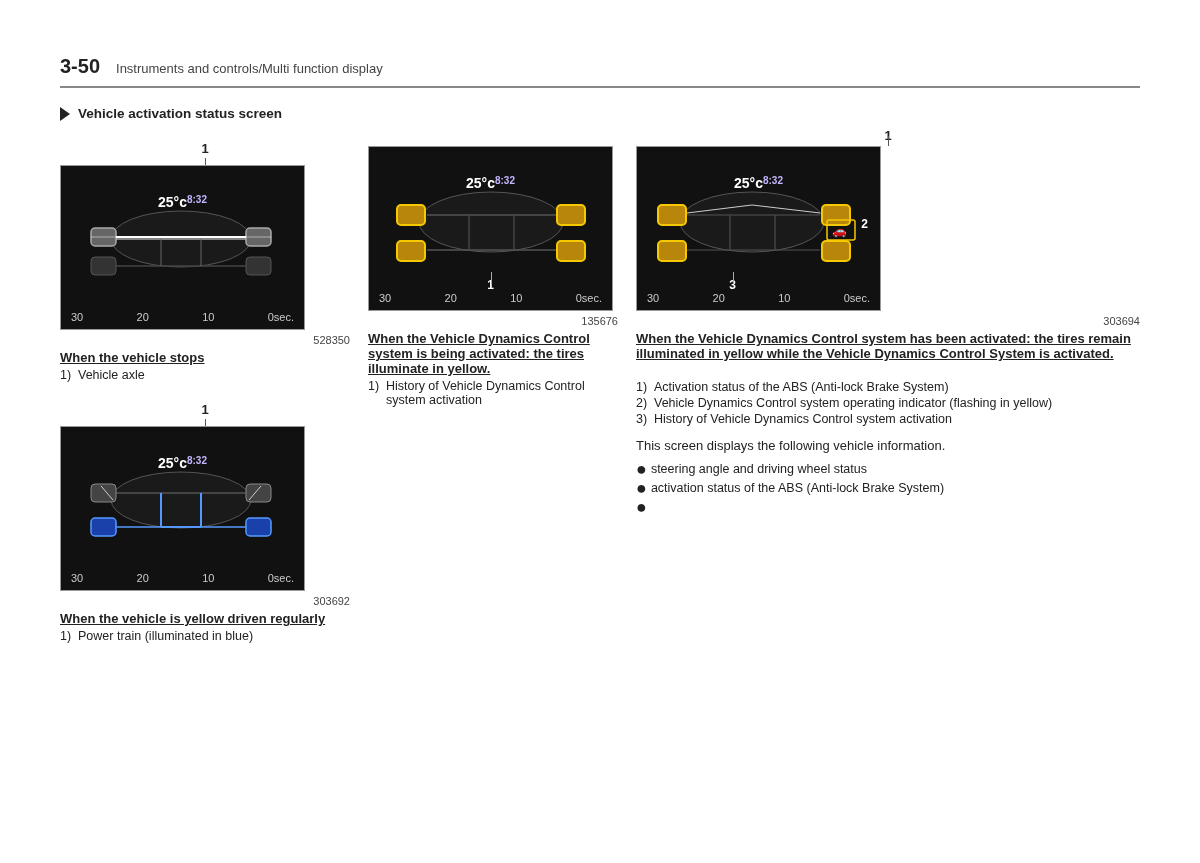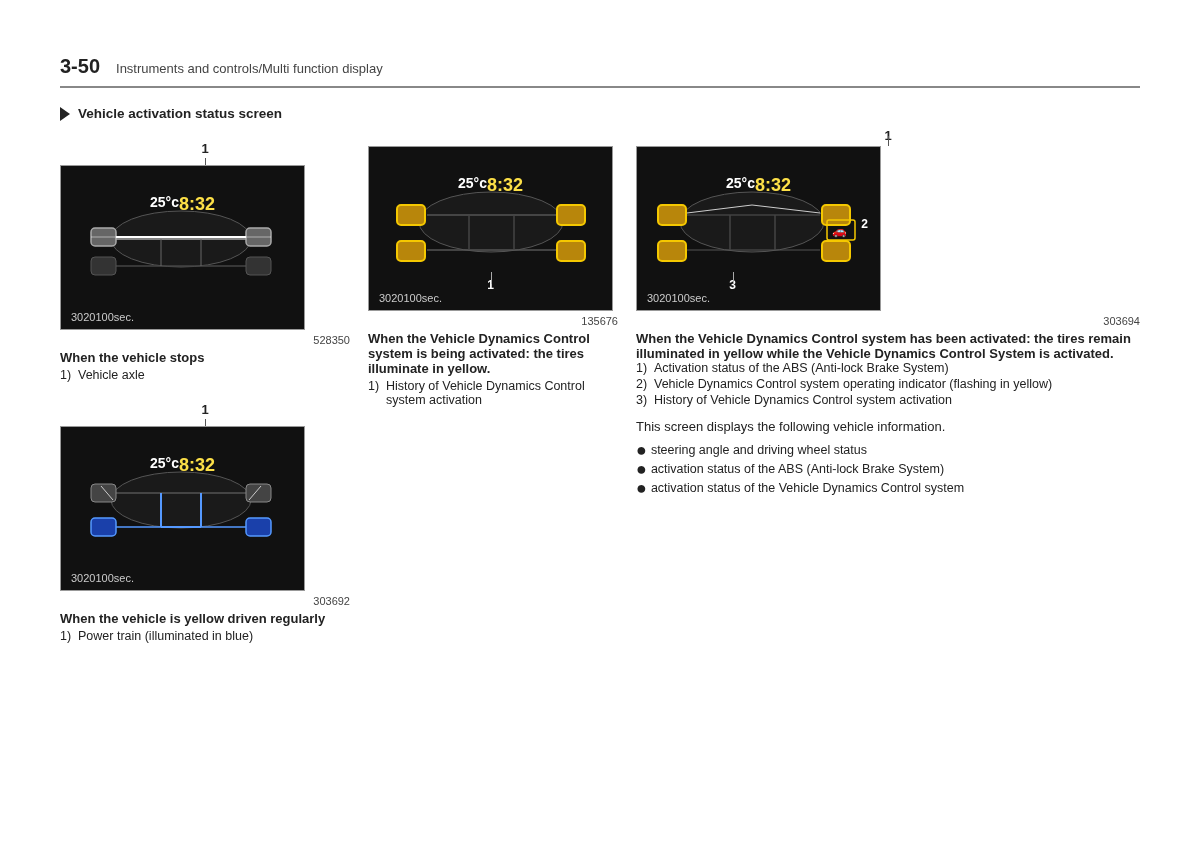"8:32" .time-display { color: #fde047 -> #c4b5fd; font-size: 18px -> 10px }
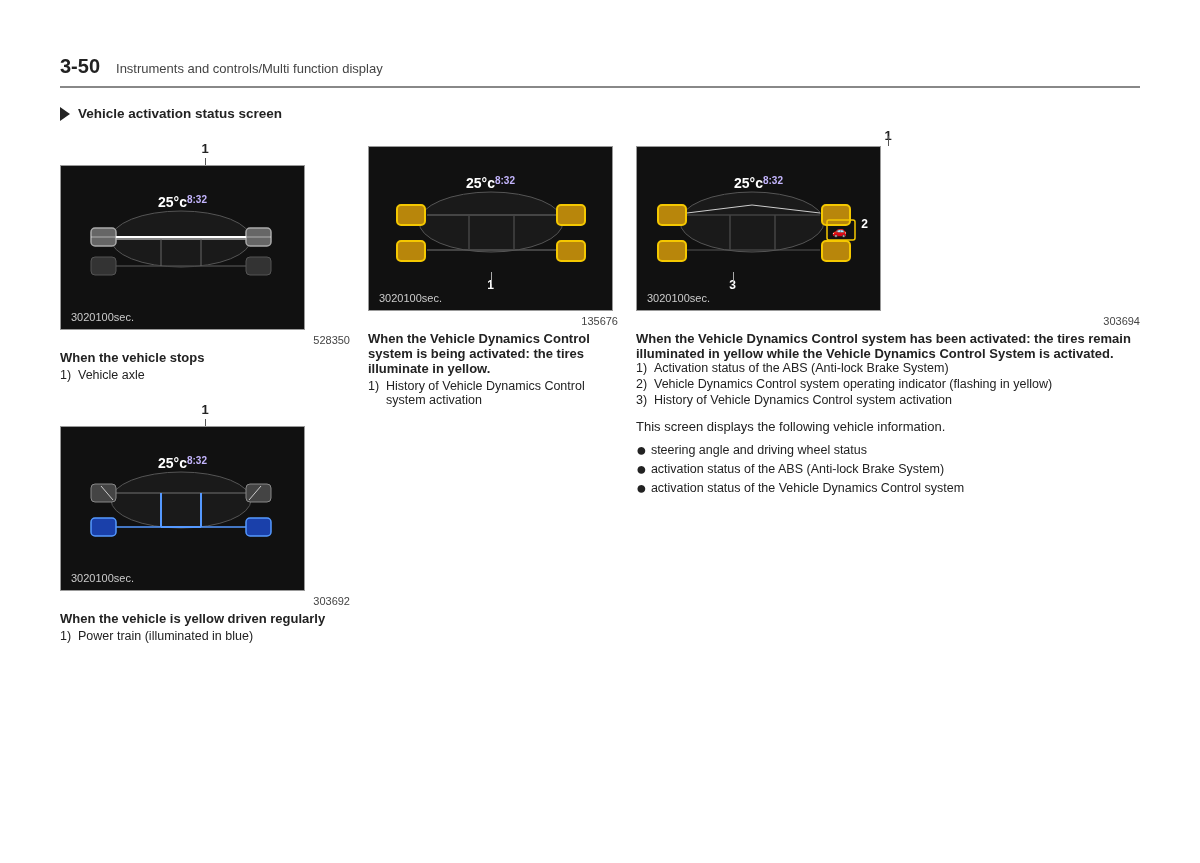"30" .speed-bar { justify-content: flex-start -> space-between }
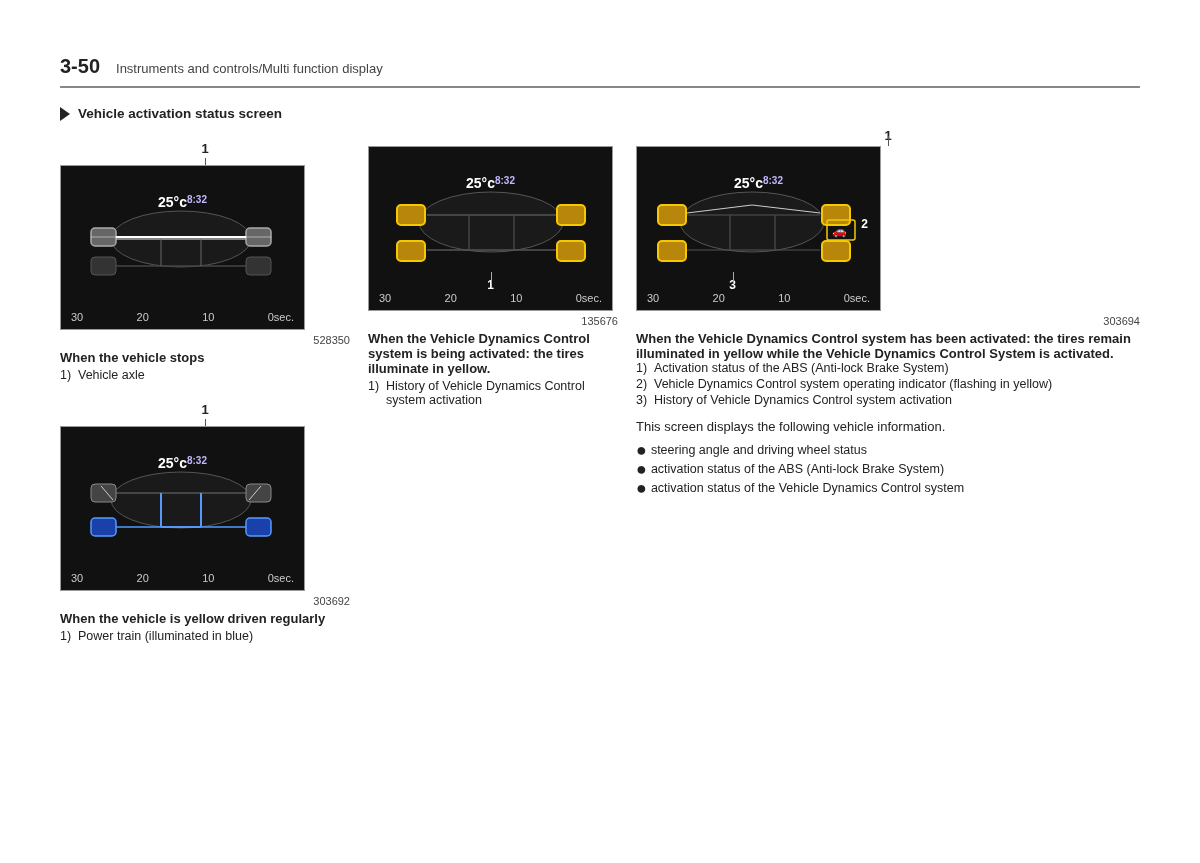"When the Vehicle Dynamics Control" .caption-bold { text-decoration: none -> underline }
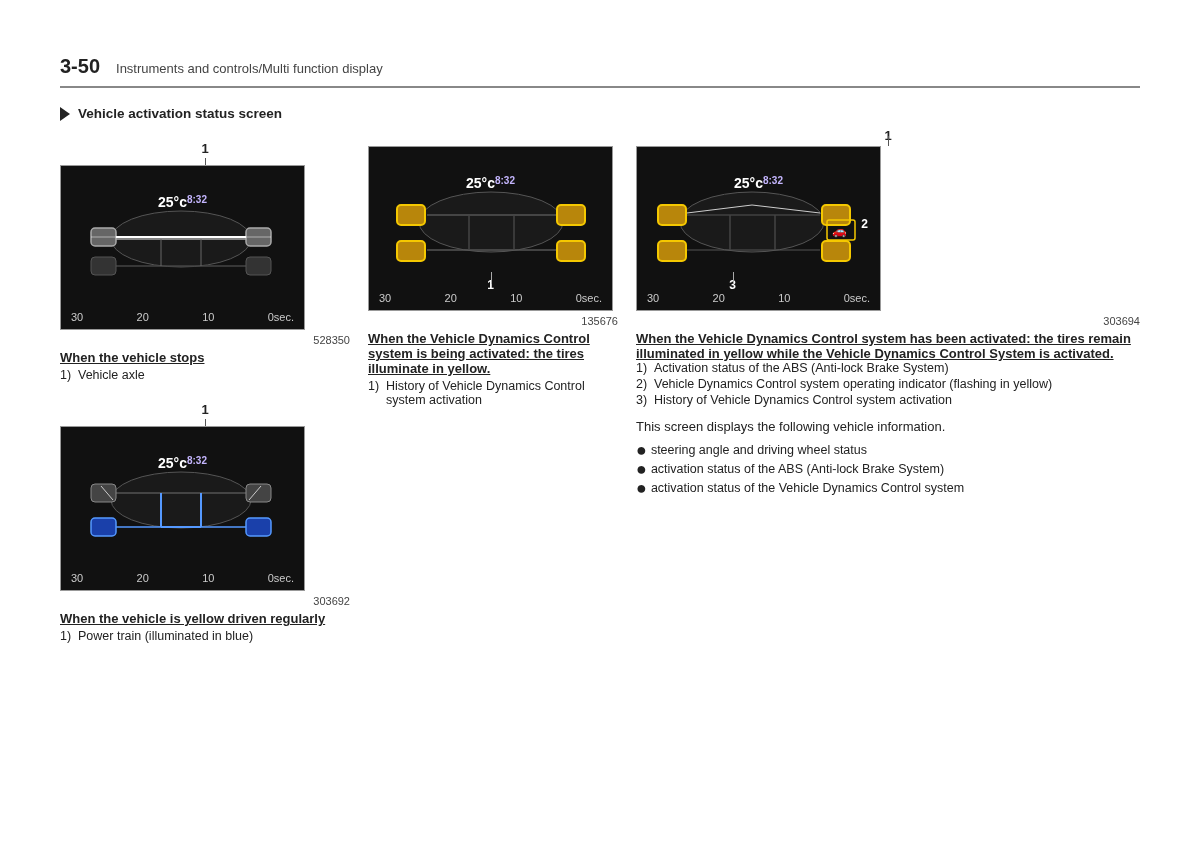"When the Vehicle Dynamics Control system has" div.caption-bold { margin-bottom: 0 -> 19px }
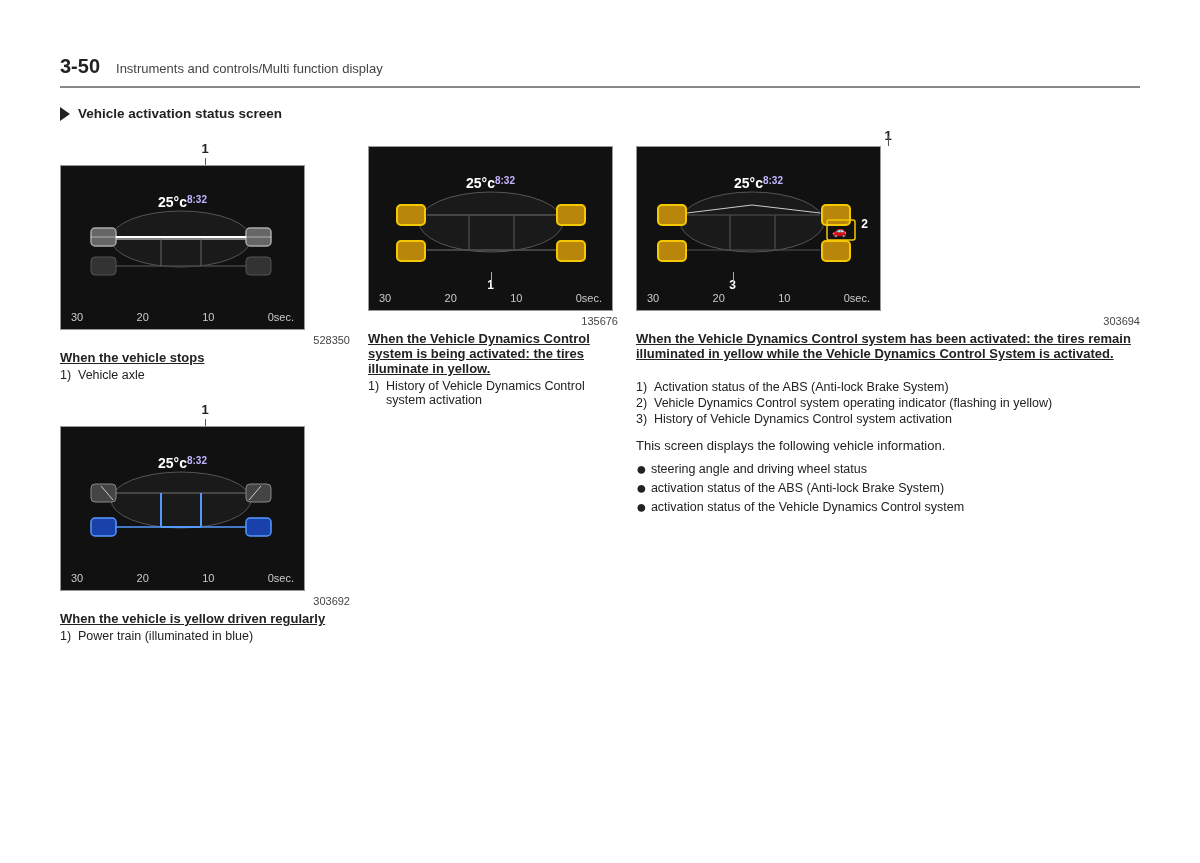"activation status of the Vehicle" span { html: <span>activation status of the Vehicle Dynamics Control system</span> -> none }
